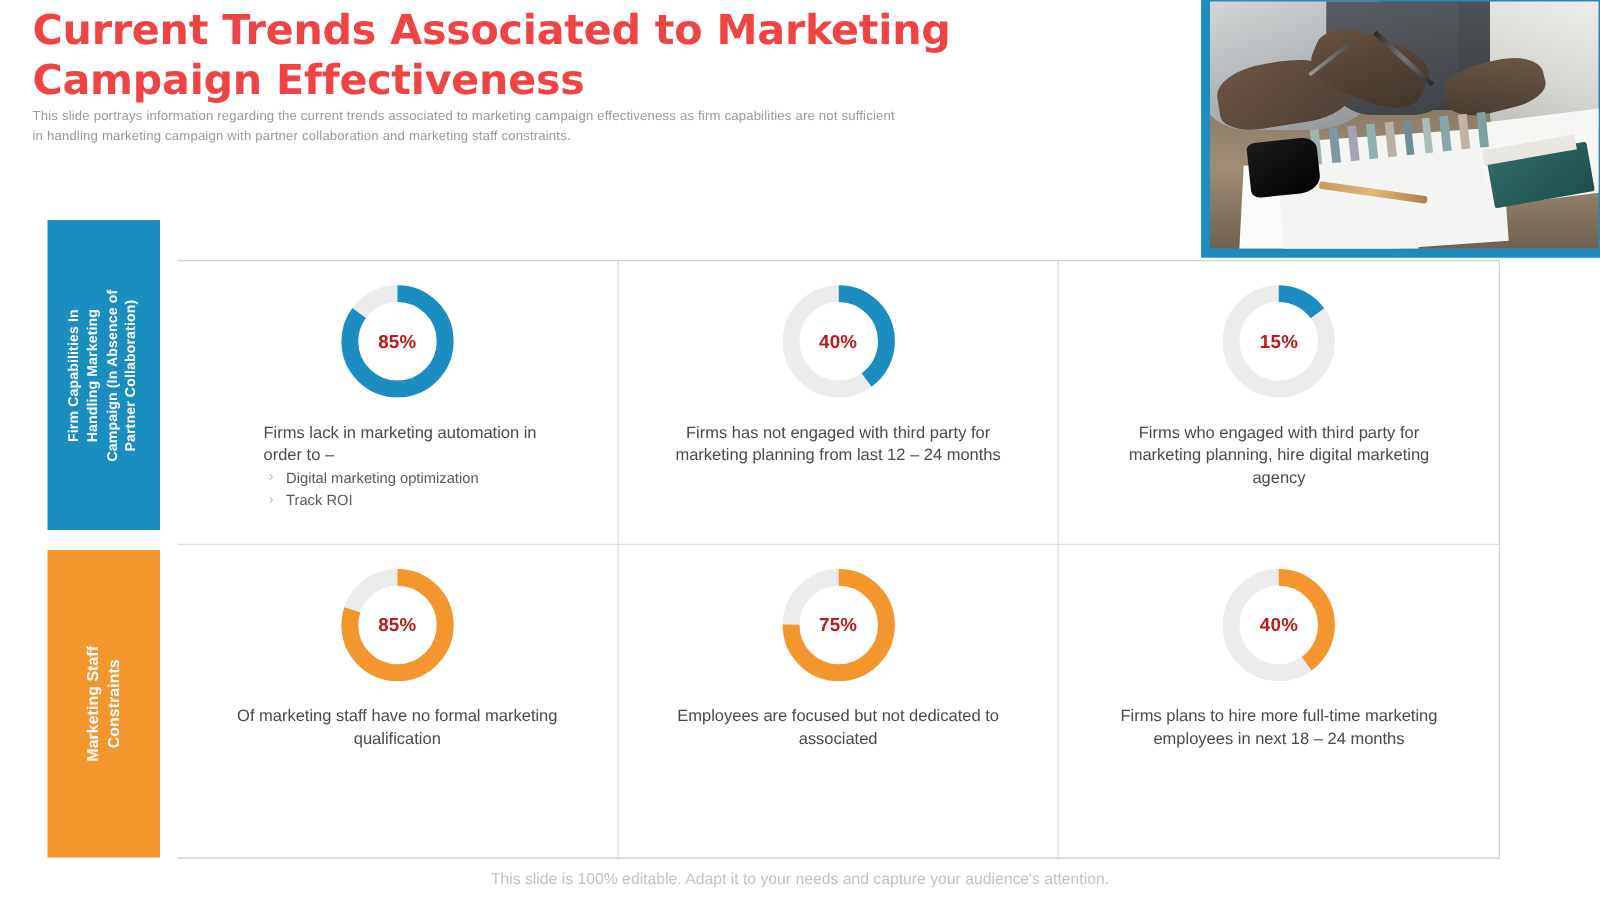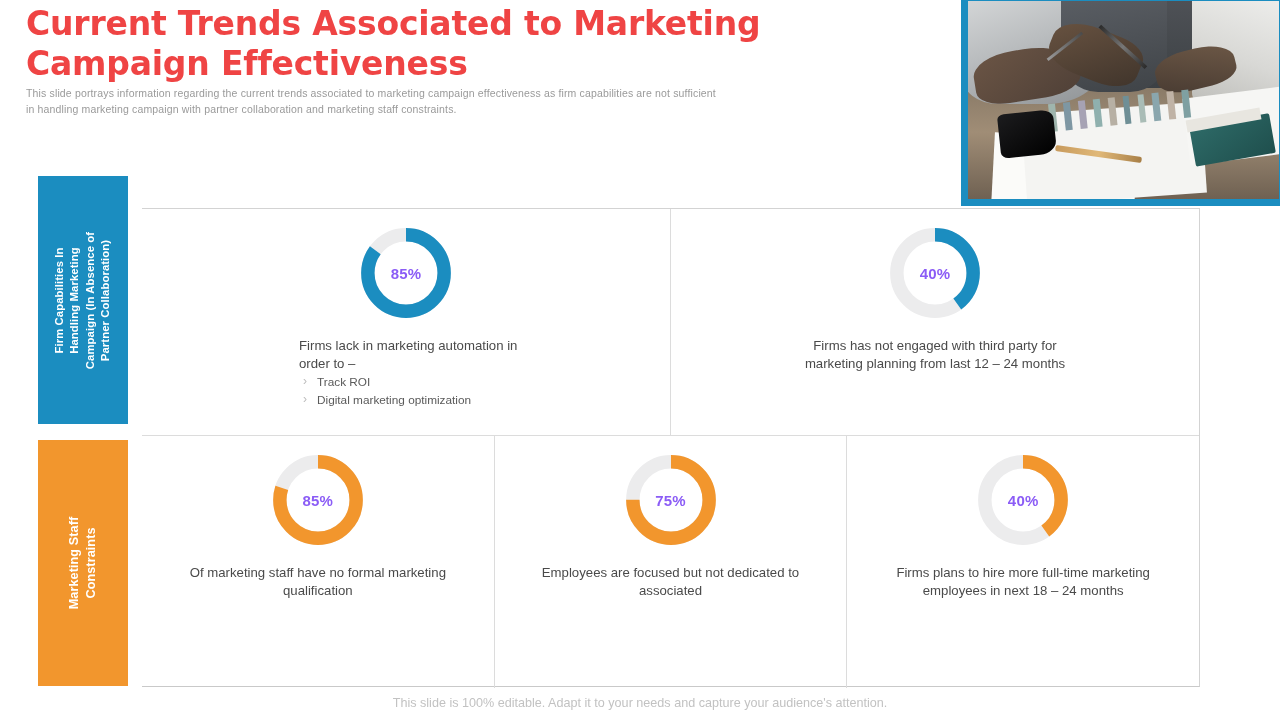"85%" .donut-val { color: #8b5cf6 -> #b91c1c }
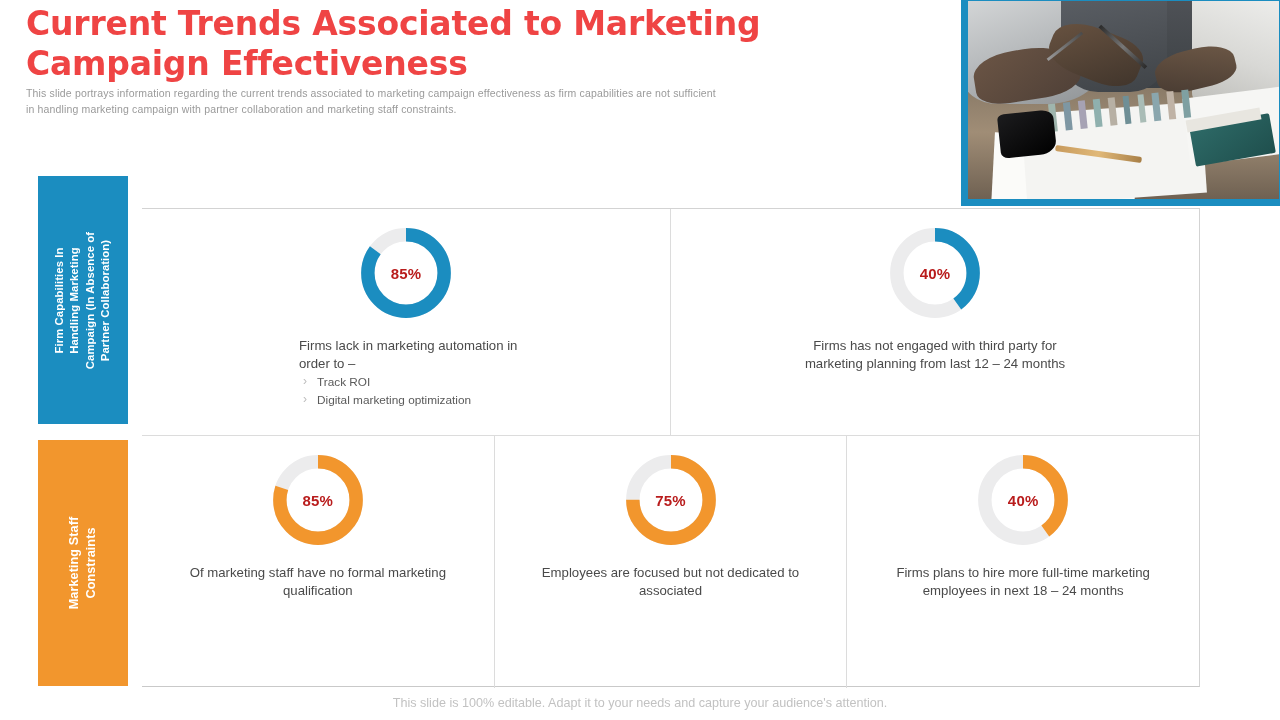"15%" div.cell { html: none -> <div> <div> <svg> <circle></circle> <circle></circle> </svg> <div>15%</div> </div> <div>Firms who engaged with third party for marketing planning, hire digital marketing agency</div> </div> }
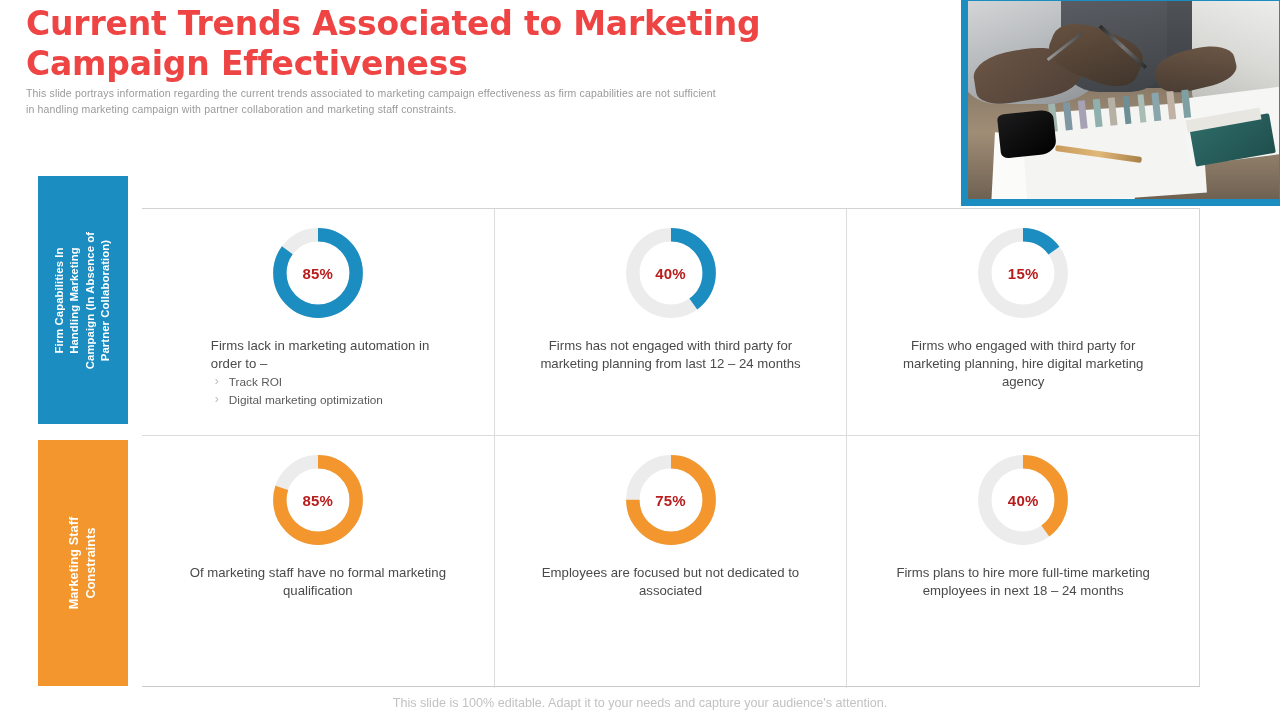"Track ROI" li { order: before "Digital marketing optimization" -> after "Digital marketing optimization" }
